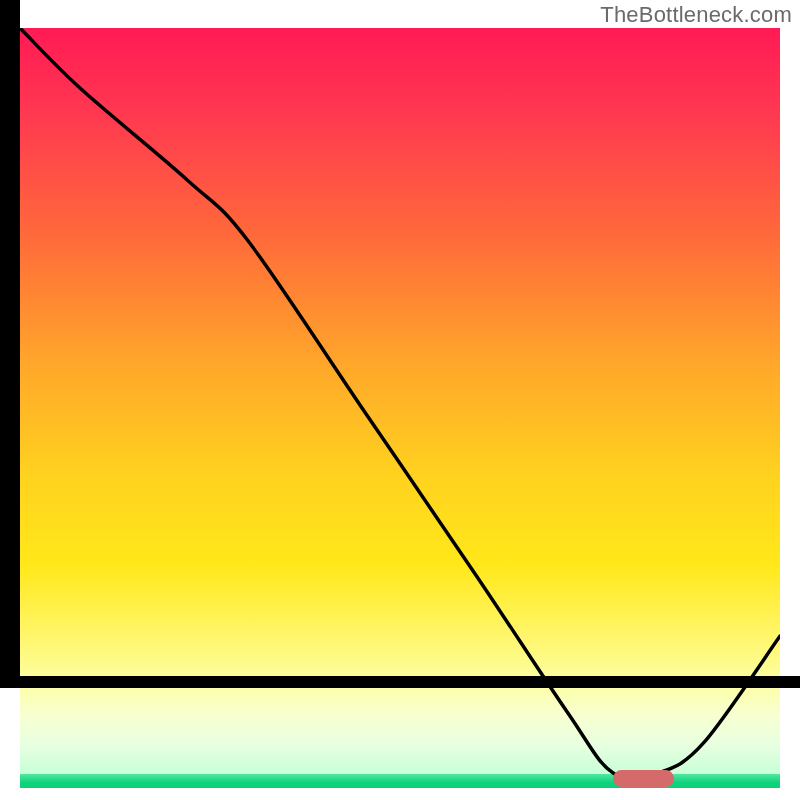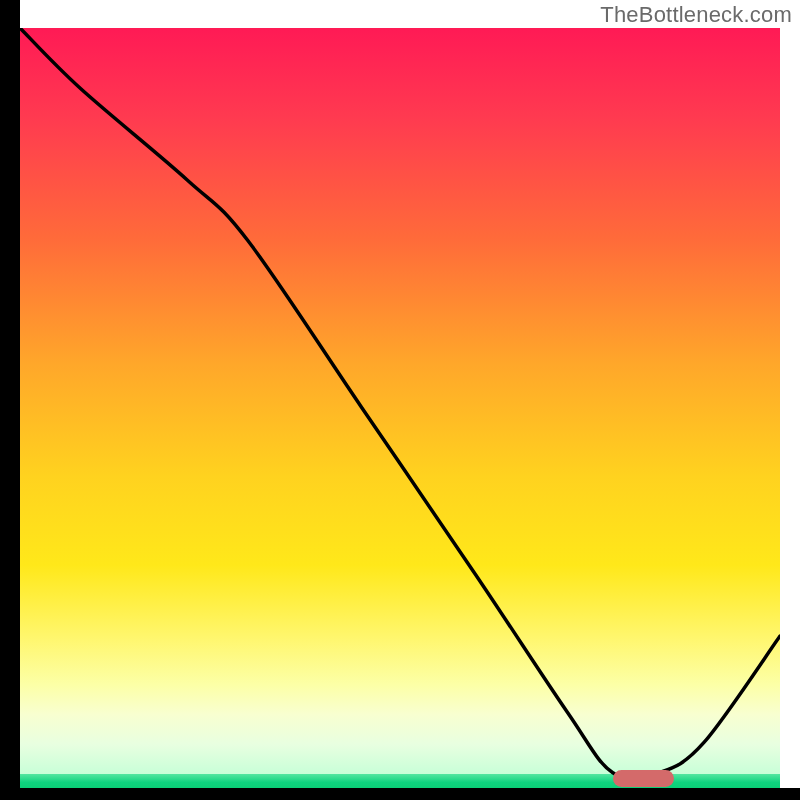"TheBottleneck.com" .wrap { height: 800px -> 688px }
